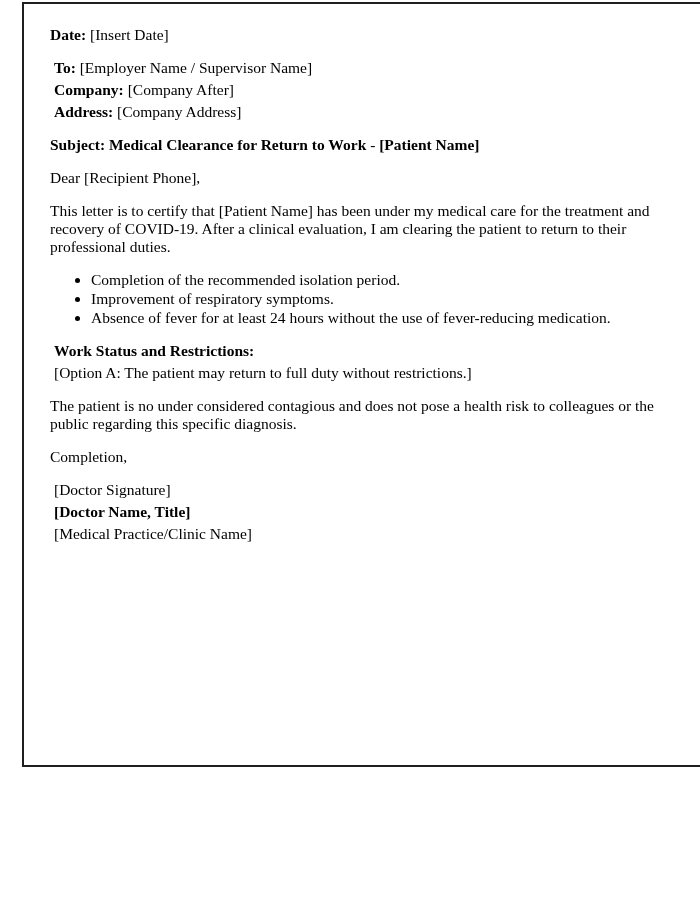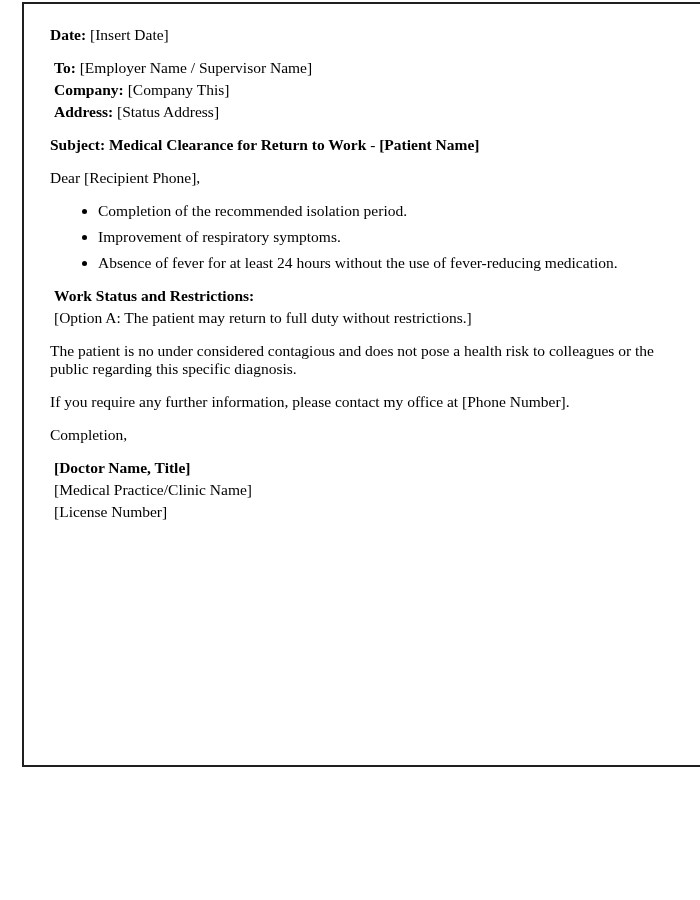"[Company This]" span { text: This -> After }
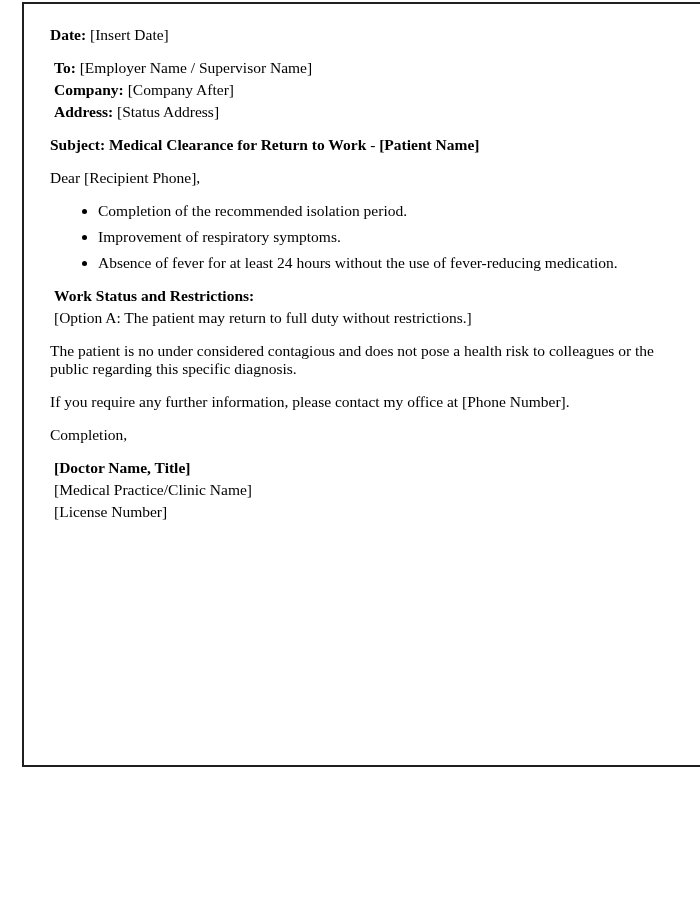"[Status Address]" span { text: Status -> Company }
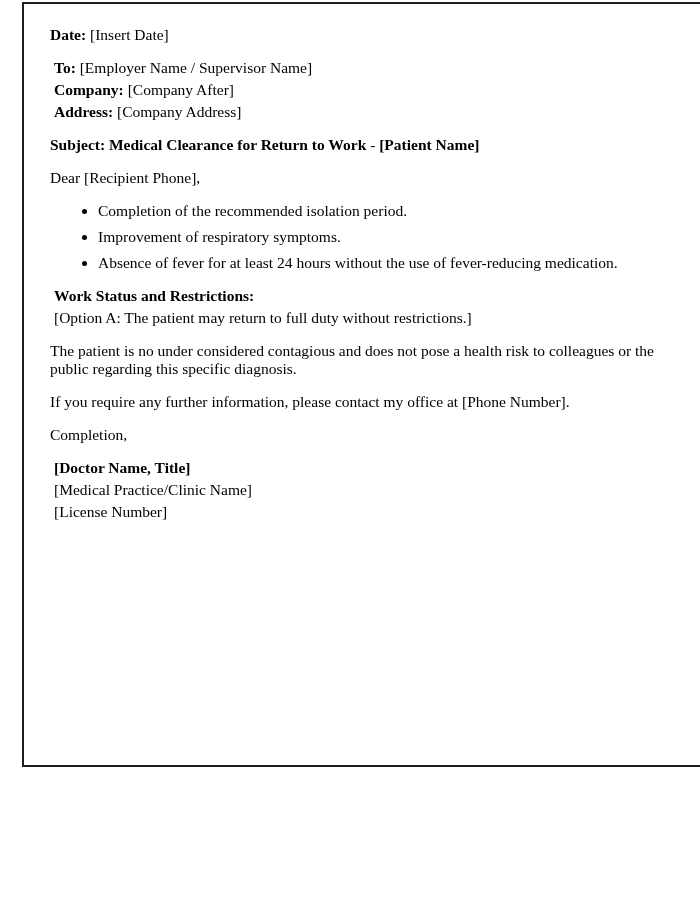"This letter is to certify" p.para { html: none -> <p>This letter is to certify that [Patient Name] has been under my medical care for the treatment and recovery of COVID-19. After a clinical evaluation, I am clearing the patient to return to their professional duties.</p> }
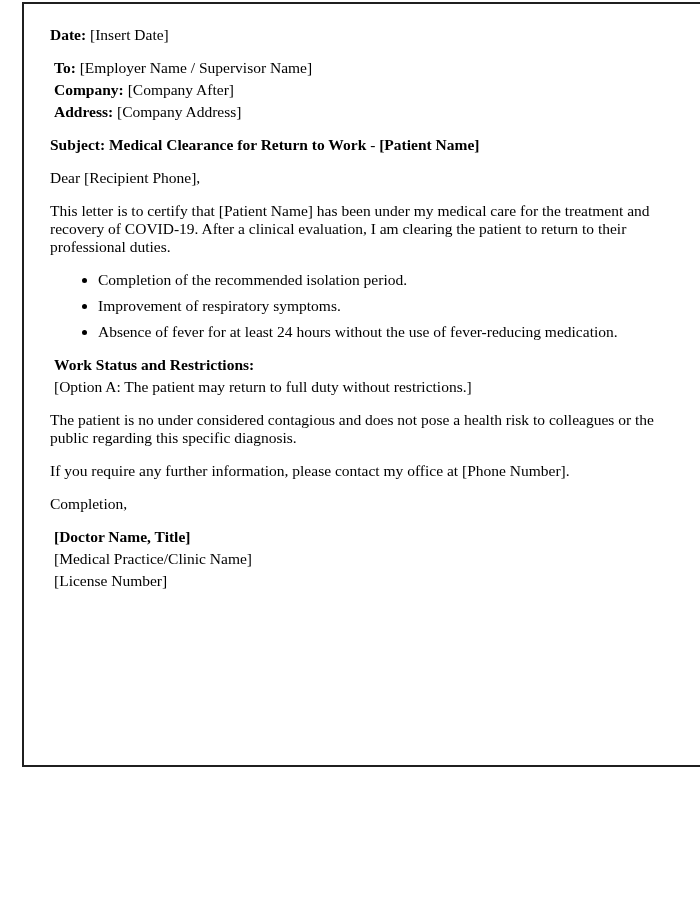"Completion of the recommended isolation" ul.bullets li { margin: 8px -> 1px }
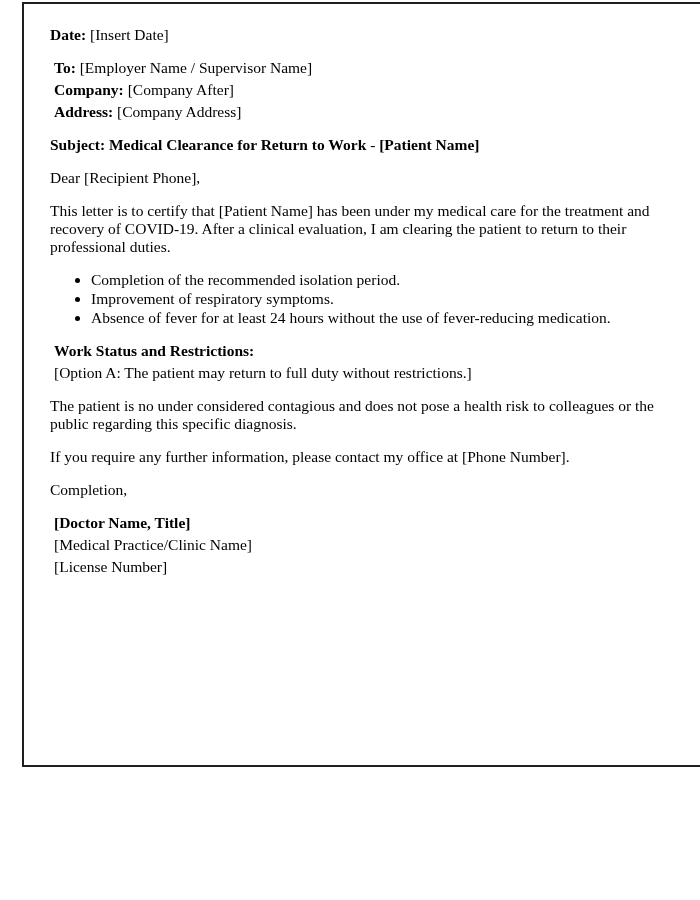"If you require any further" p.para { html: <p>If you require any further information, please contact my office at [Phone Number].</p> -> none }
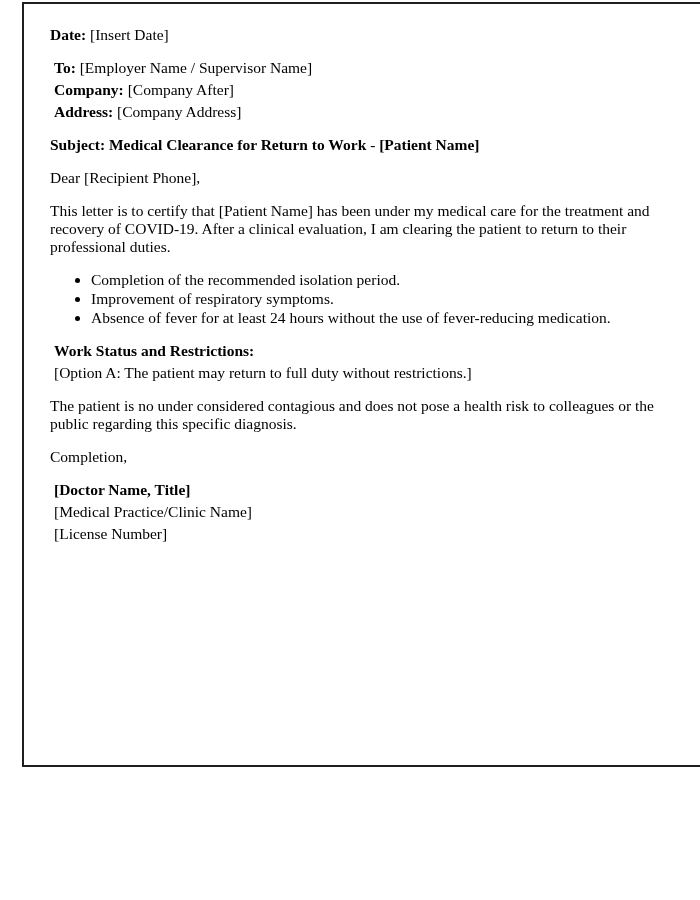"[Doctor Signature]" div.line { html: none -> <div>[Doctor Signature]</div> }
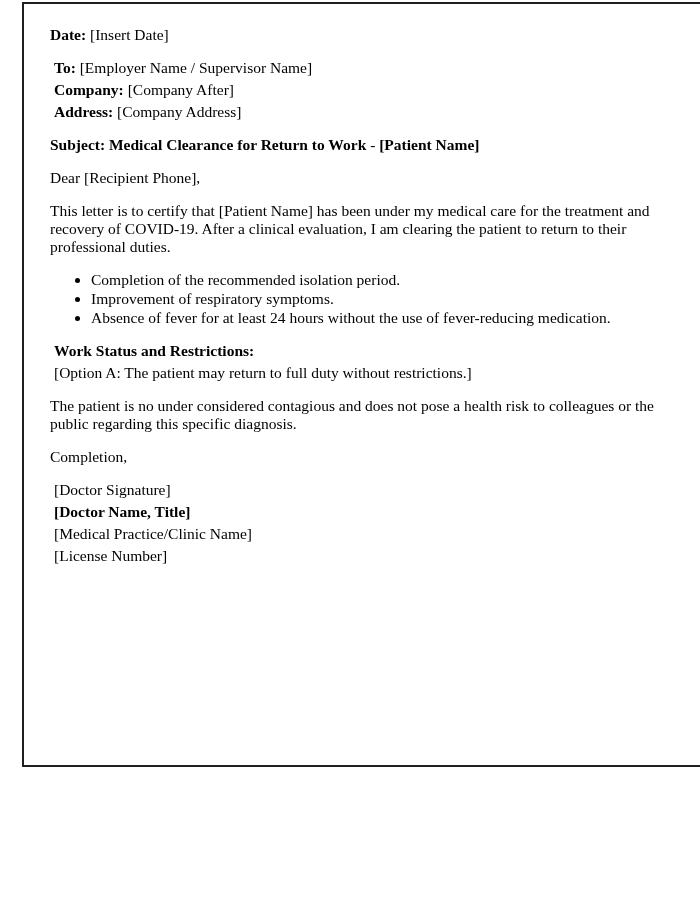"[License Number]" div.line { html: <div>[License Number]</div> -> none }
